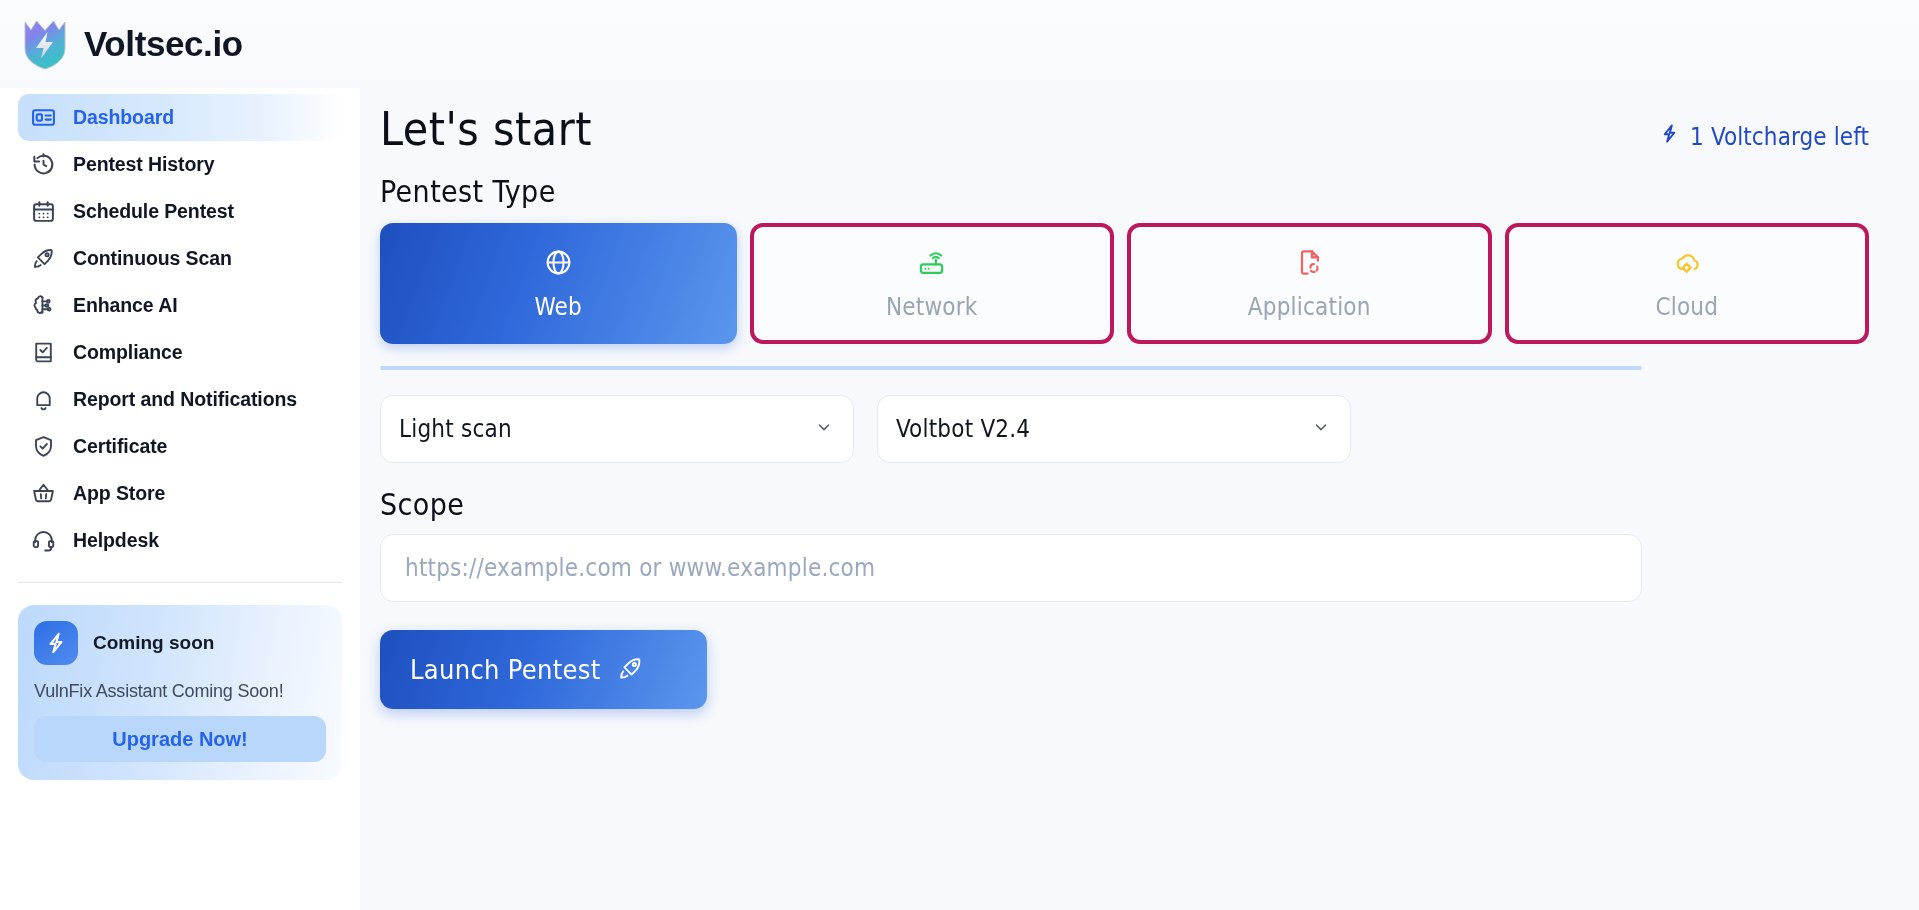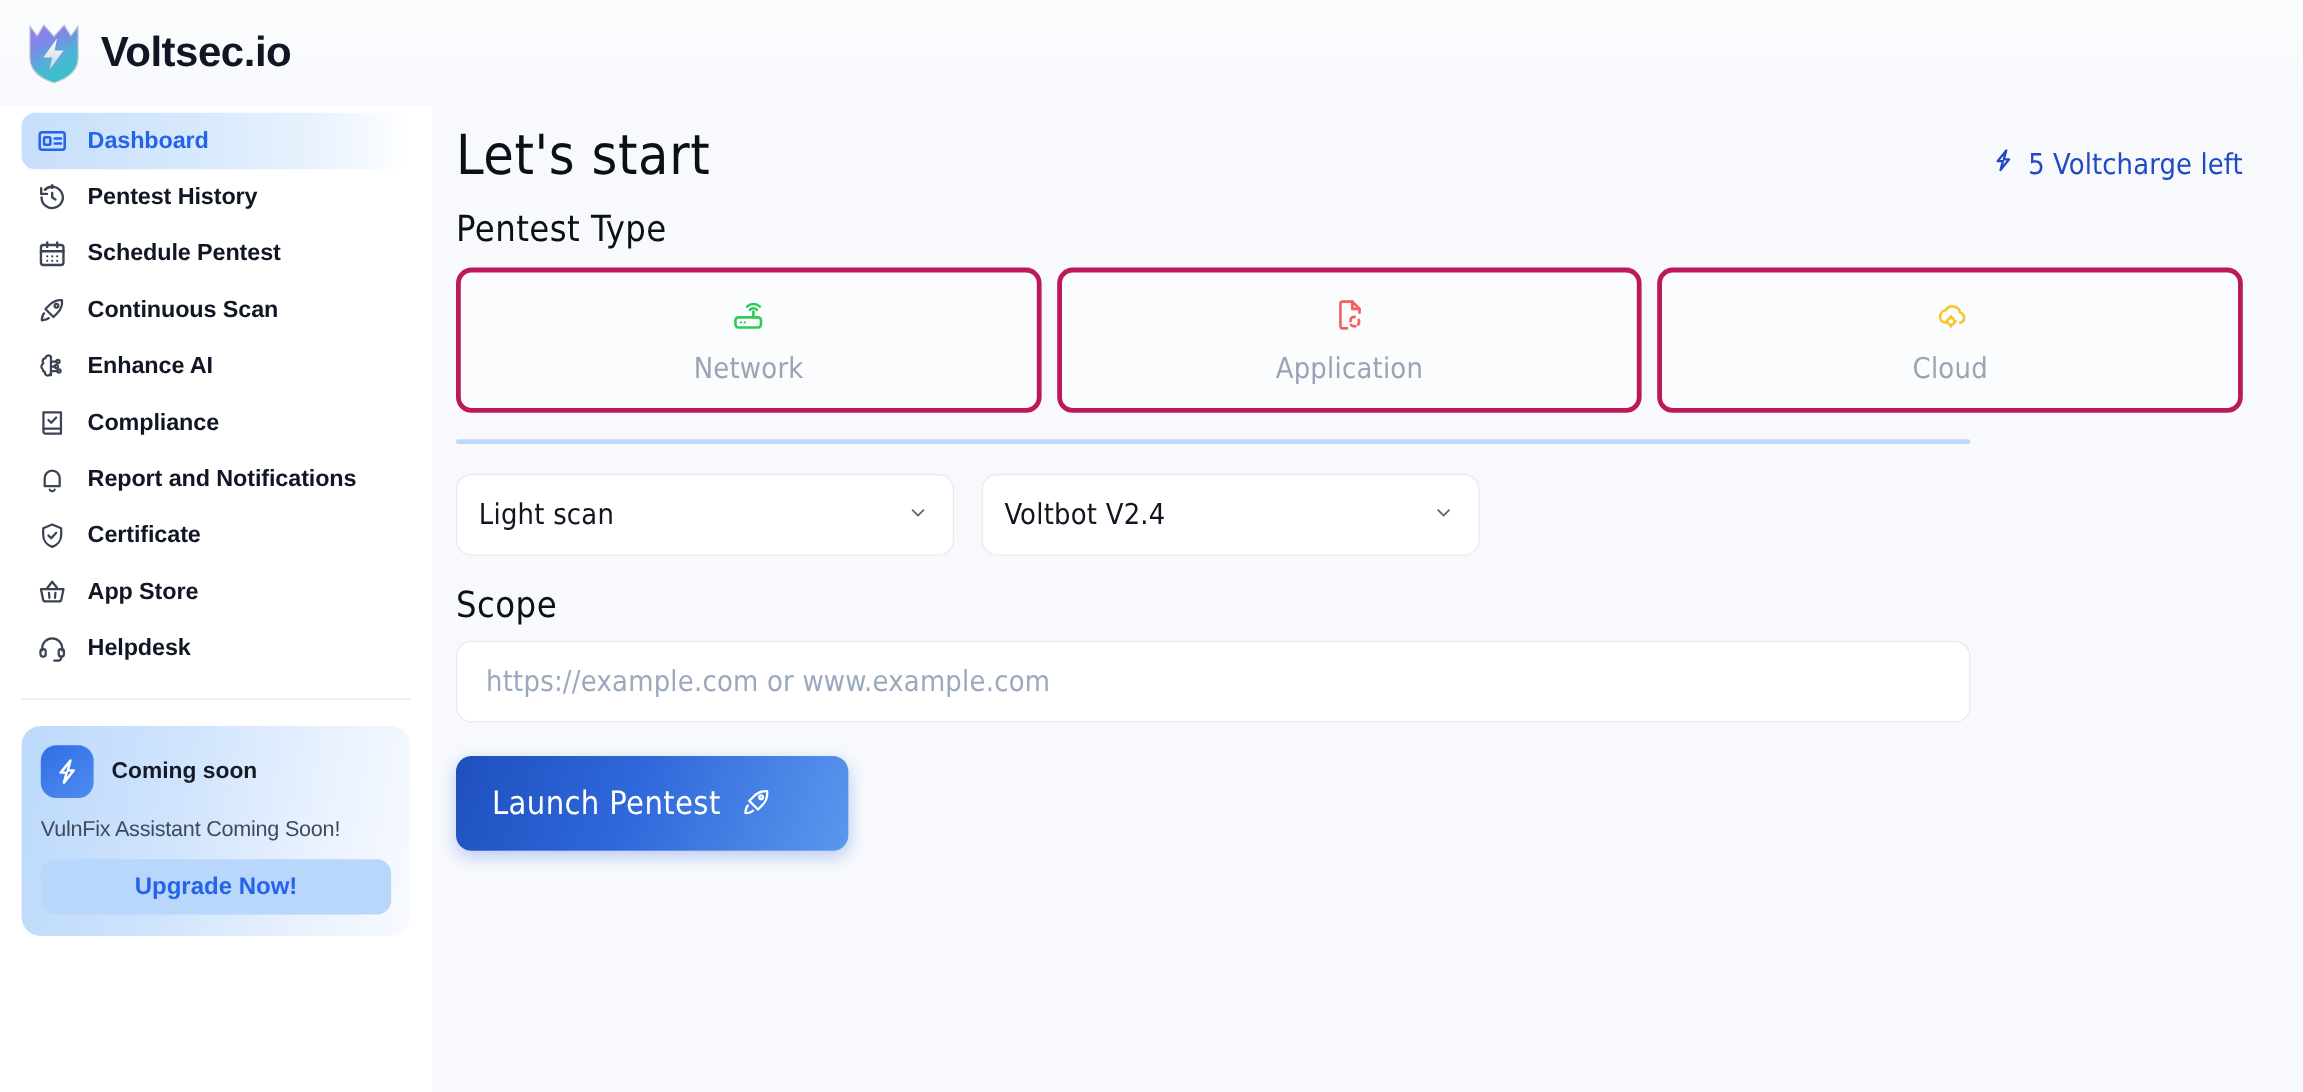"5 Voltcharge left" span { text: 5 -> 1 }
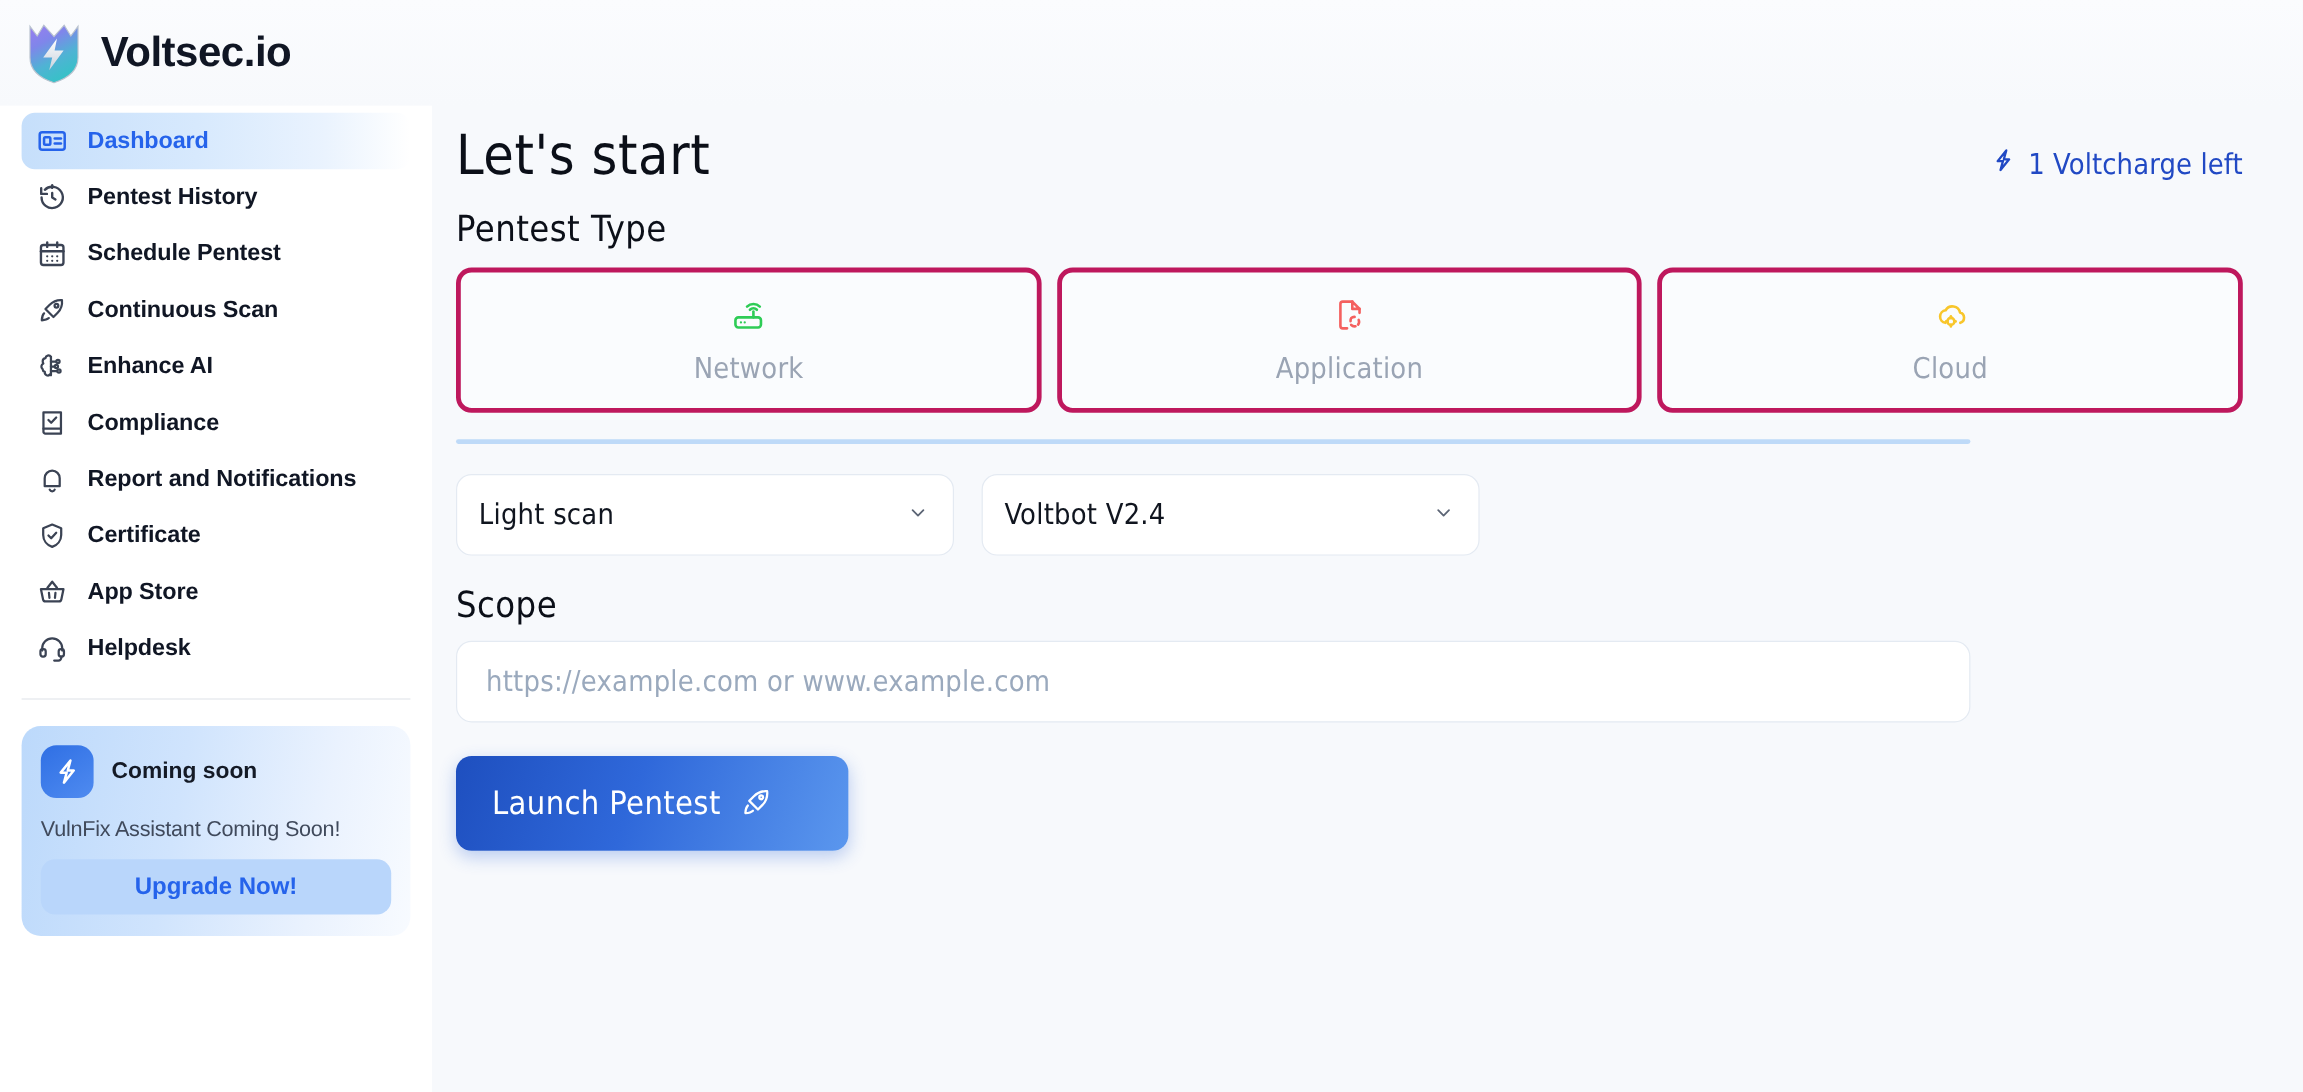"Web" div.type-card { html: none -> <div> <span> <svg> <circle></circle> <line></line> <ellipse></ellipse> </svg> </span> <span>Web</span> </div> }
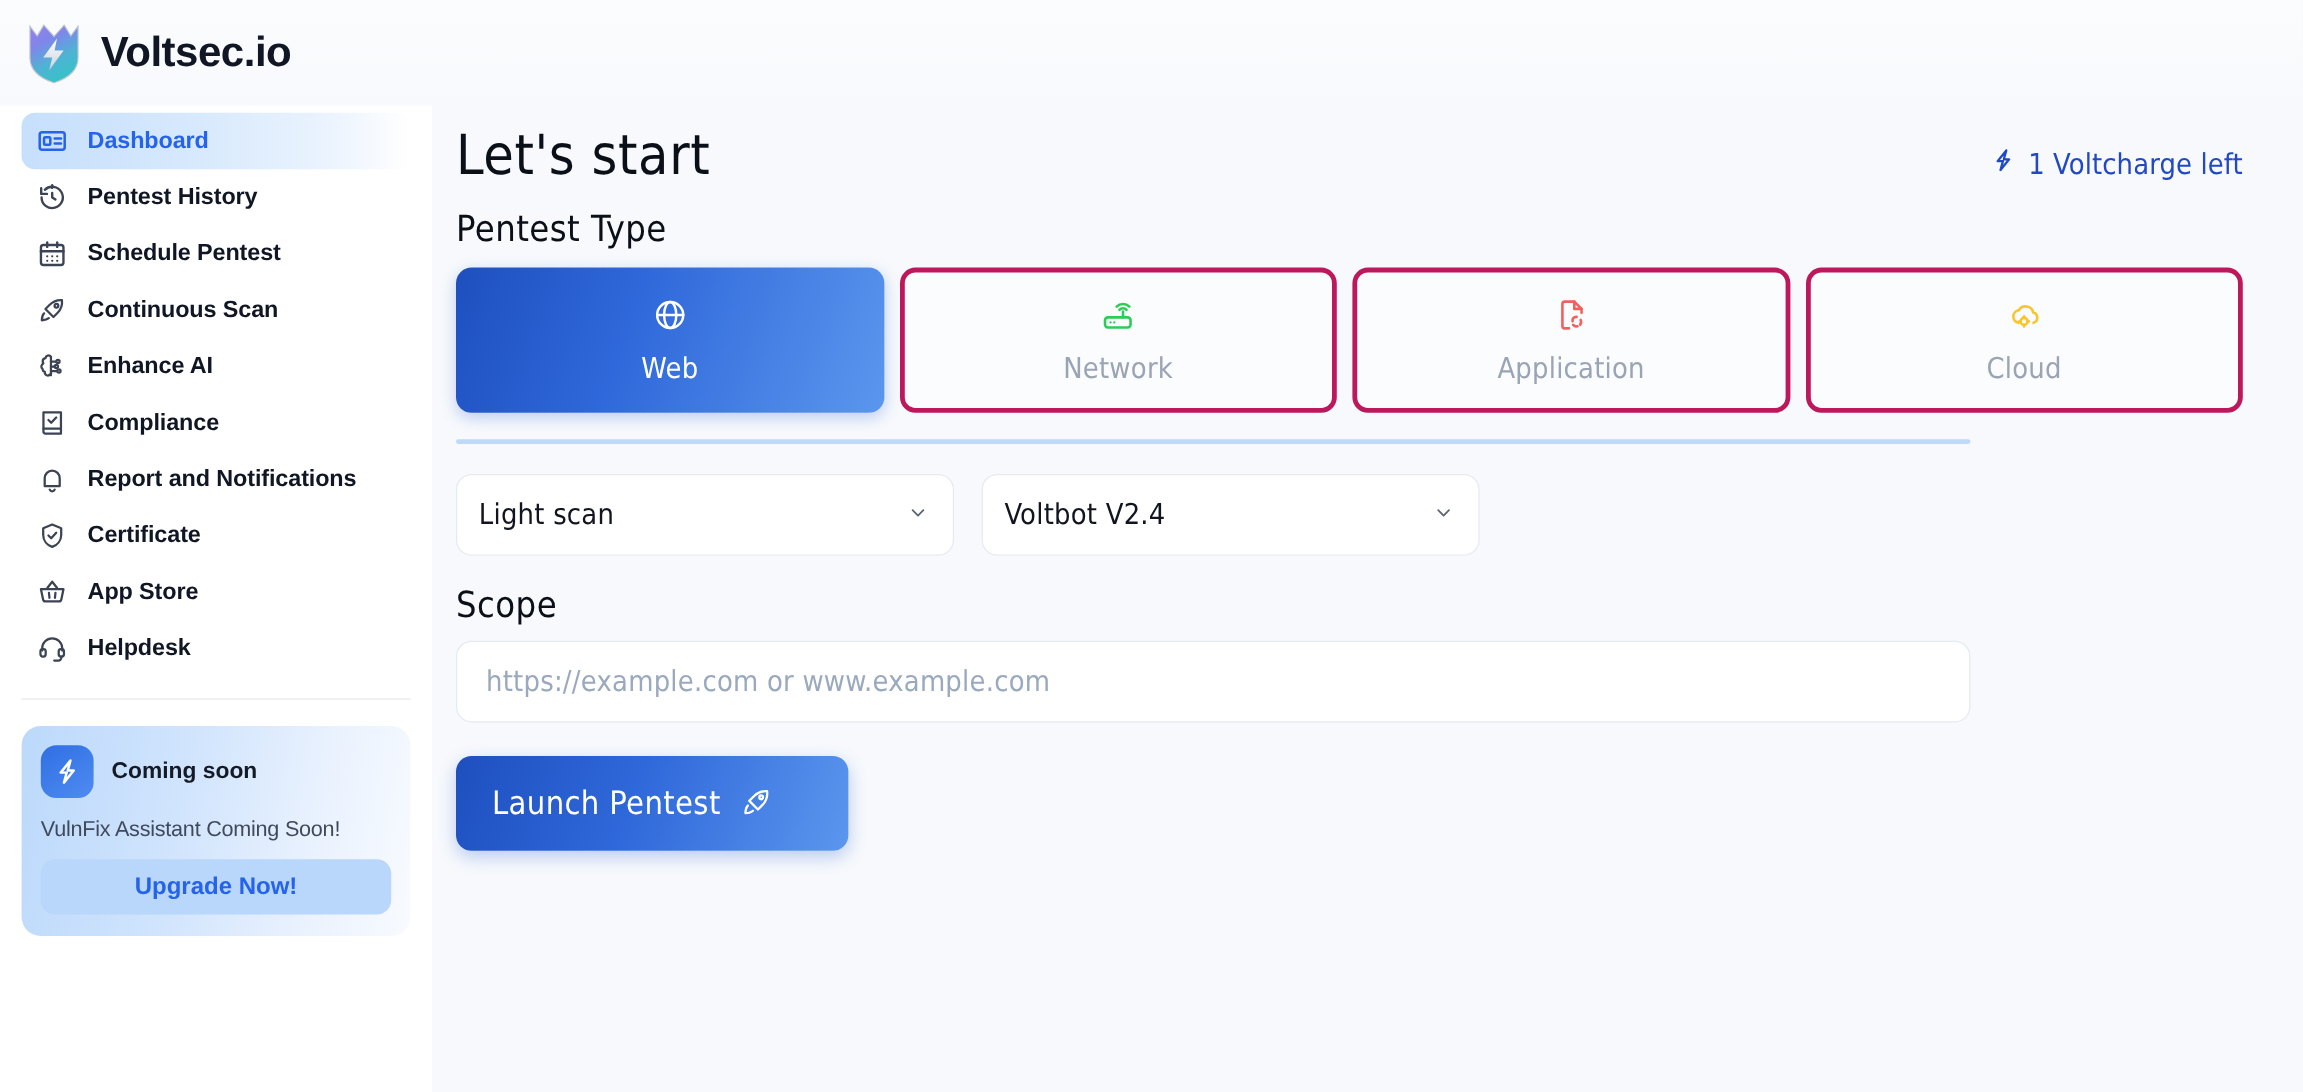"Light scan" .select { width: 415px -> 474px }
